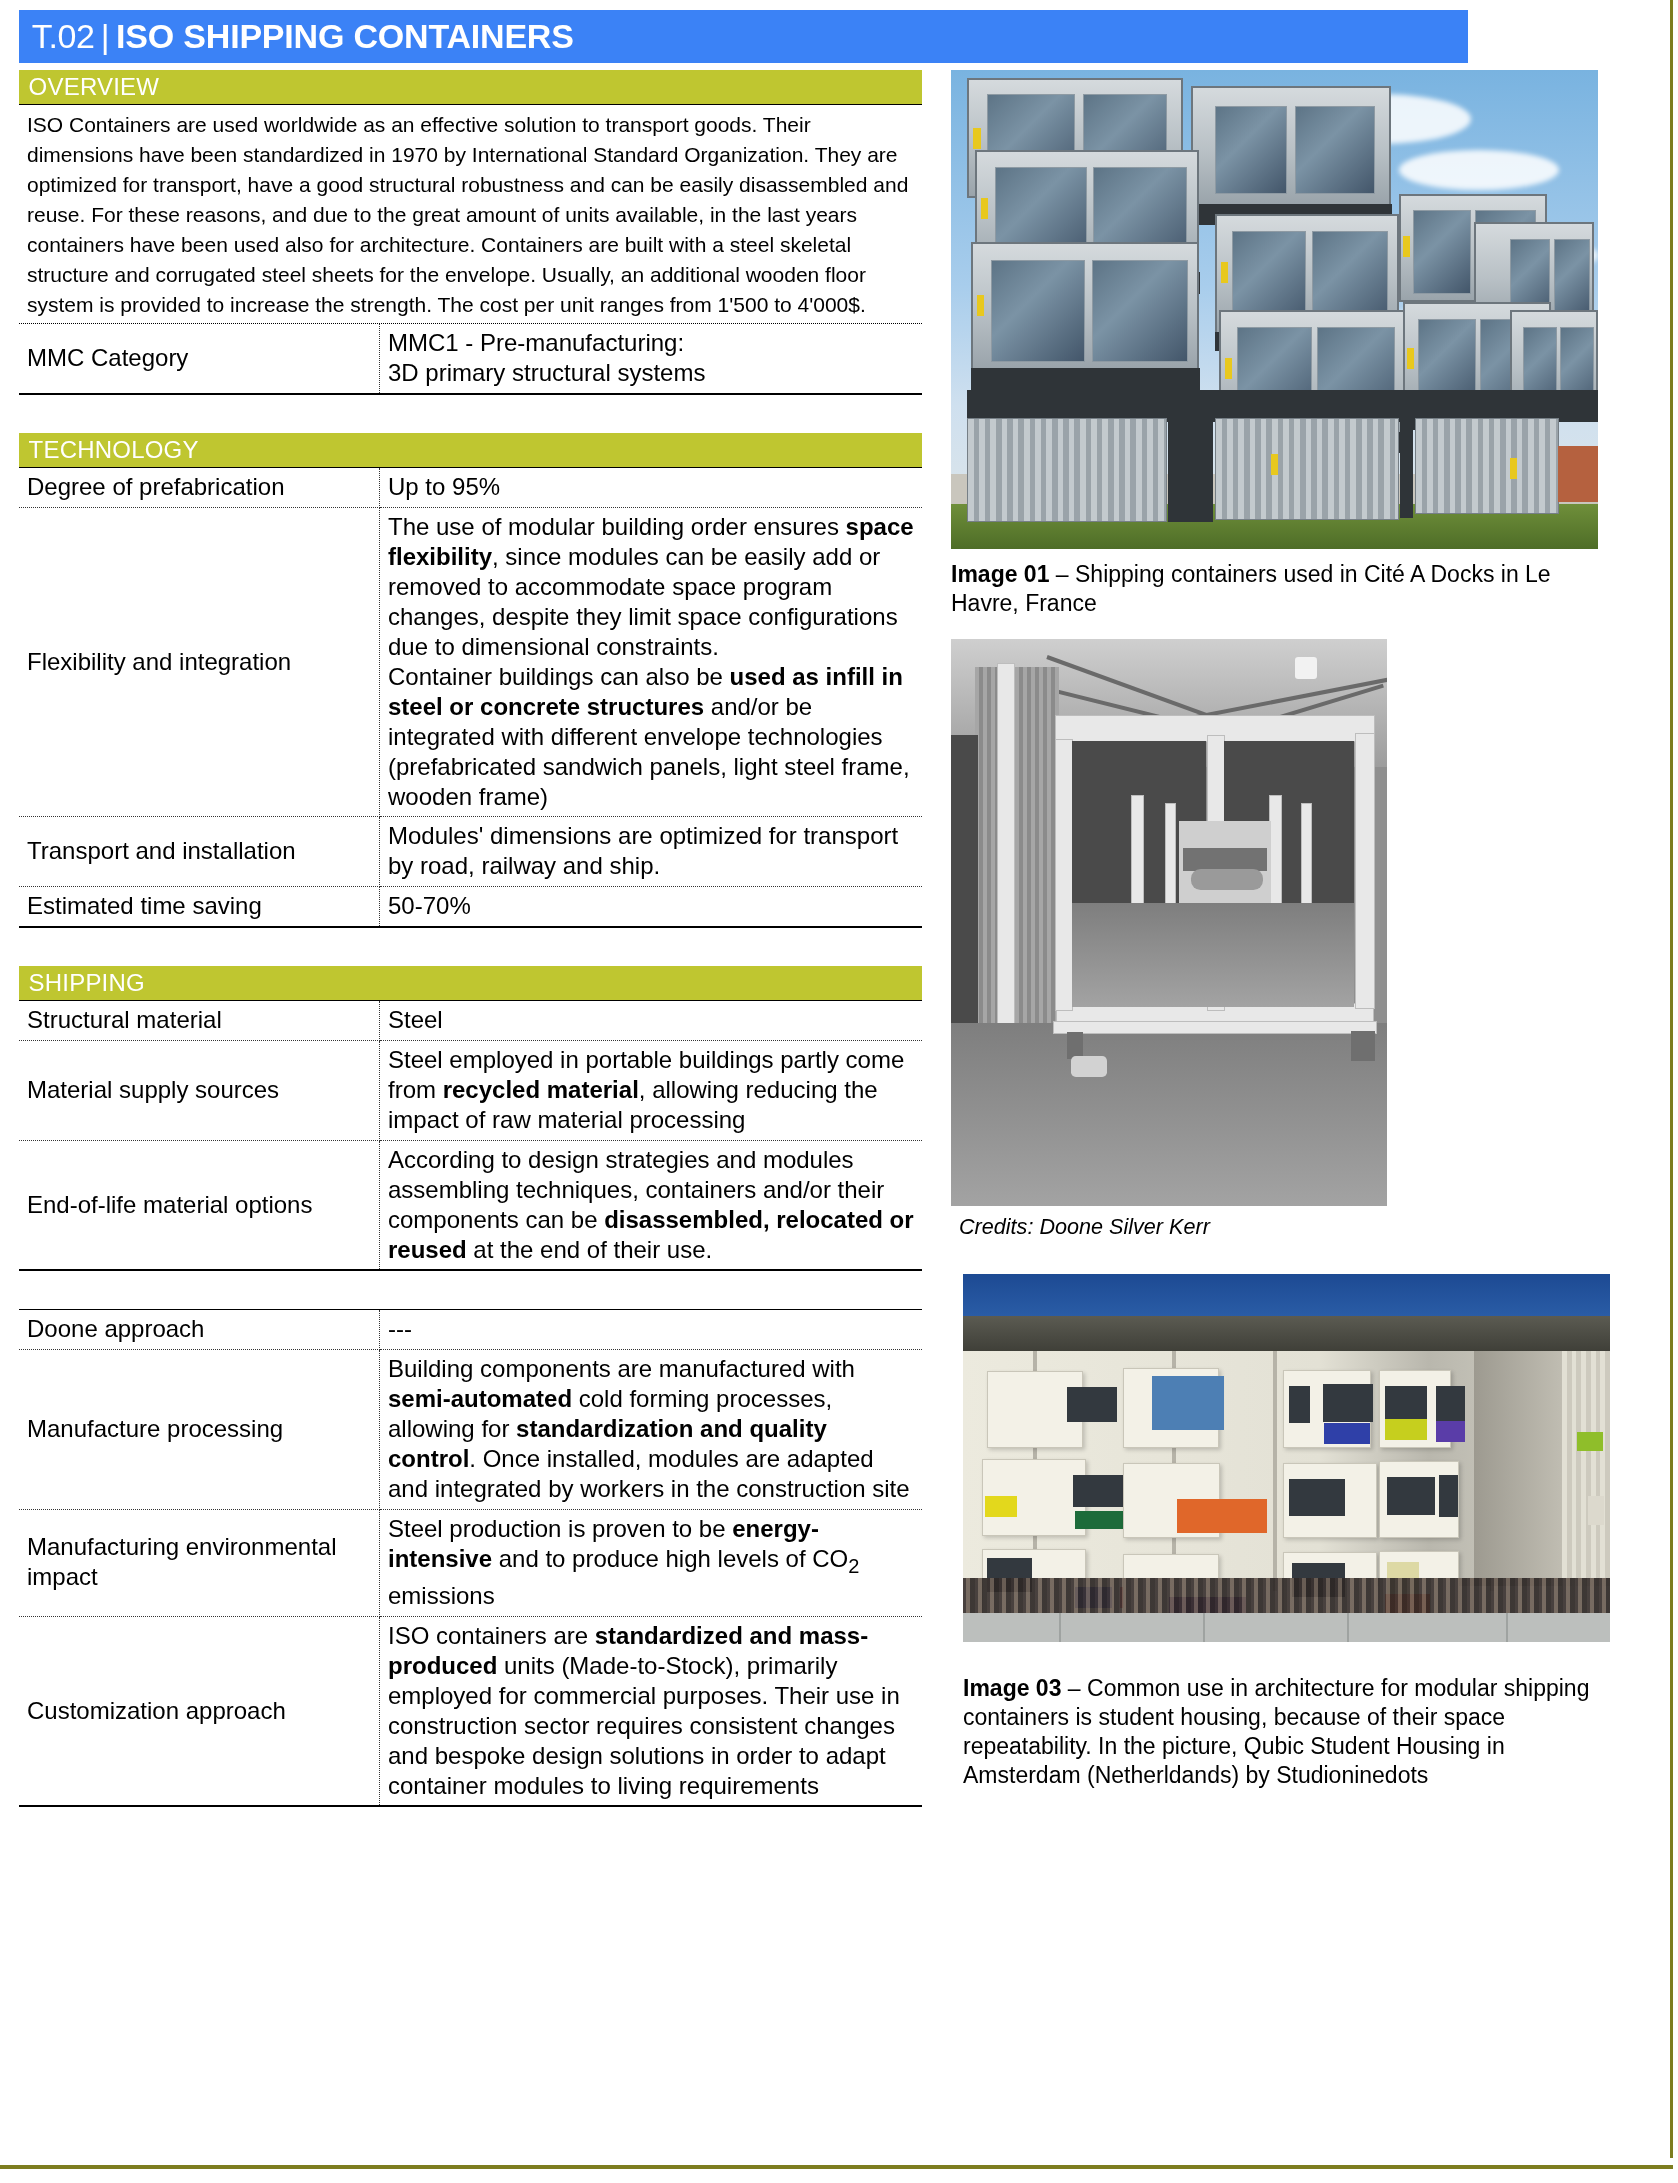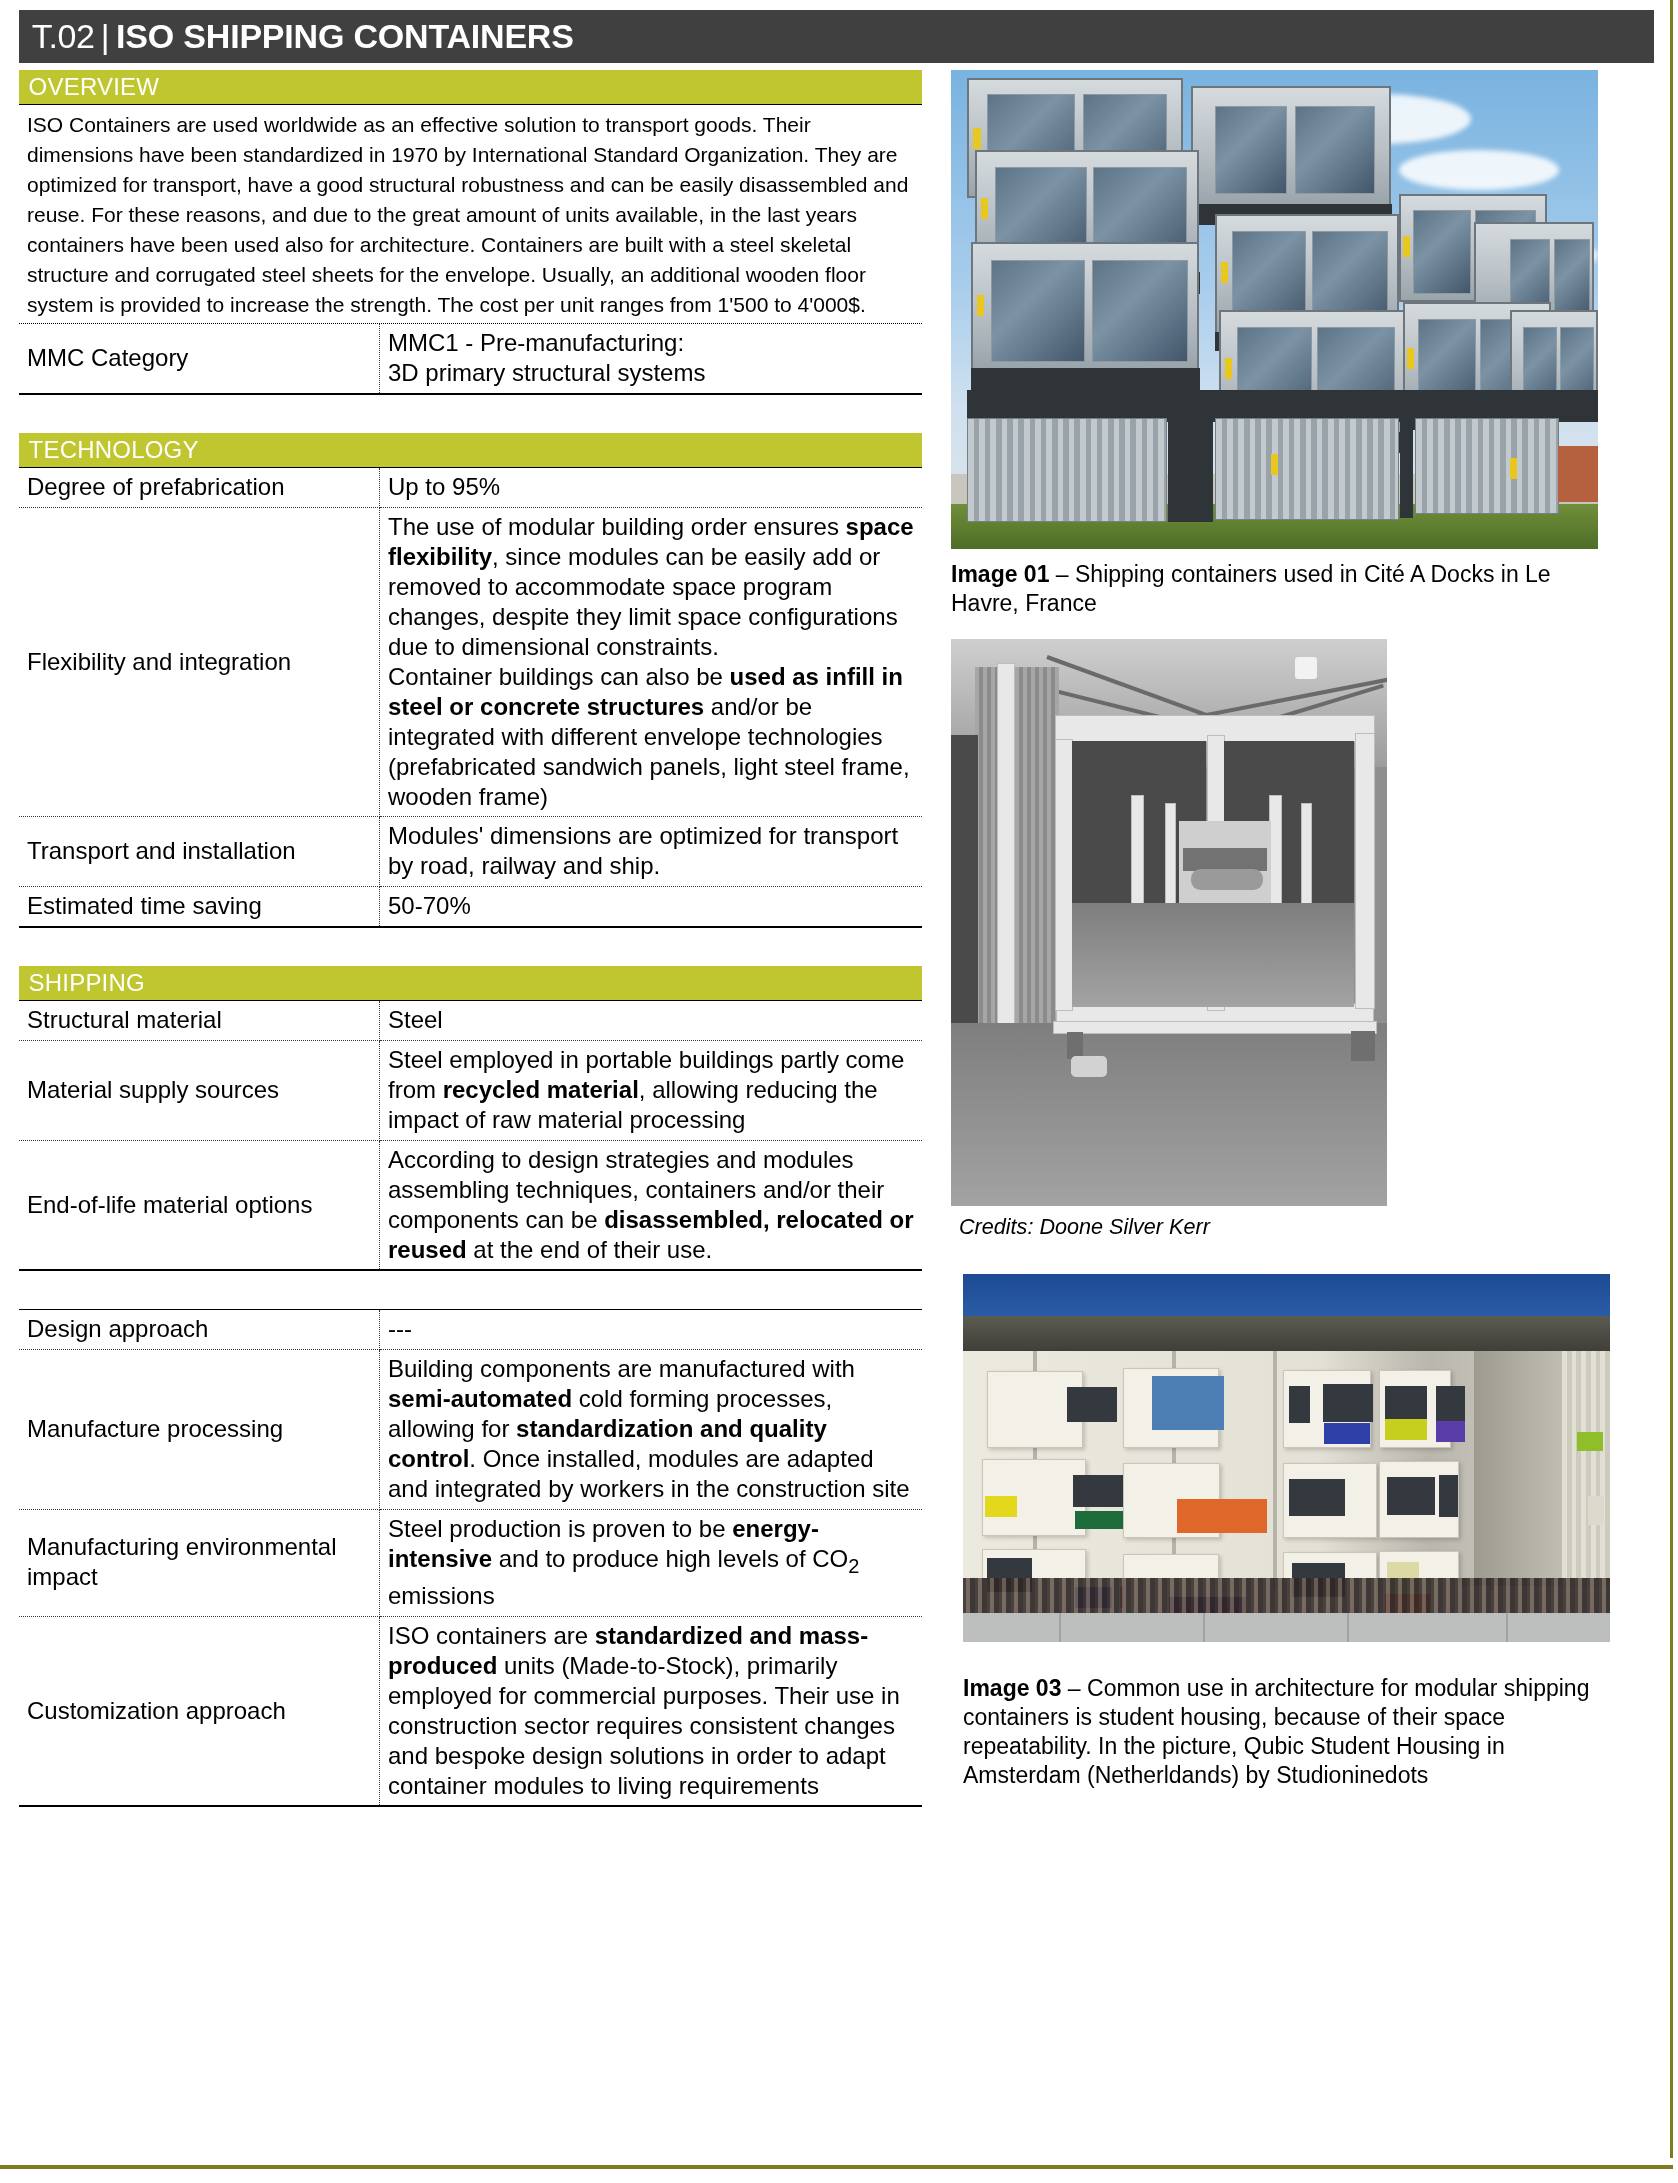"T.02" .title-bar { background: #404040 -> #3b82f6; width: 1635px -> 1449px }
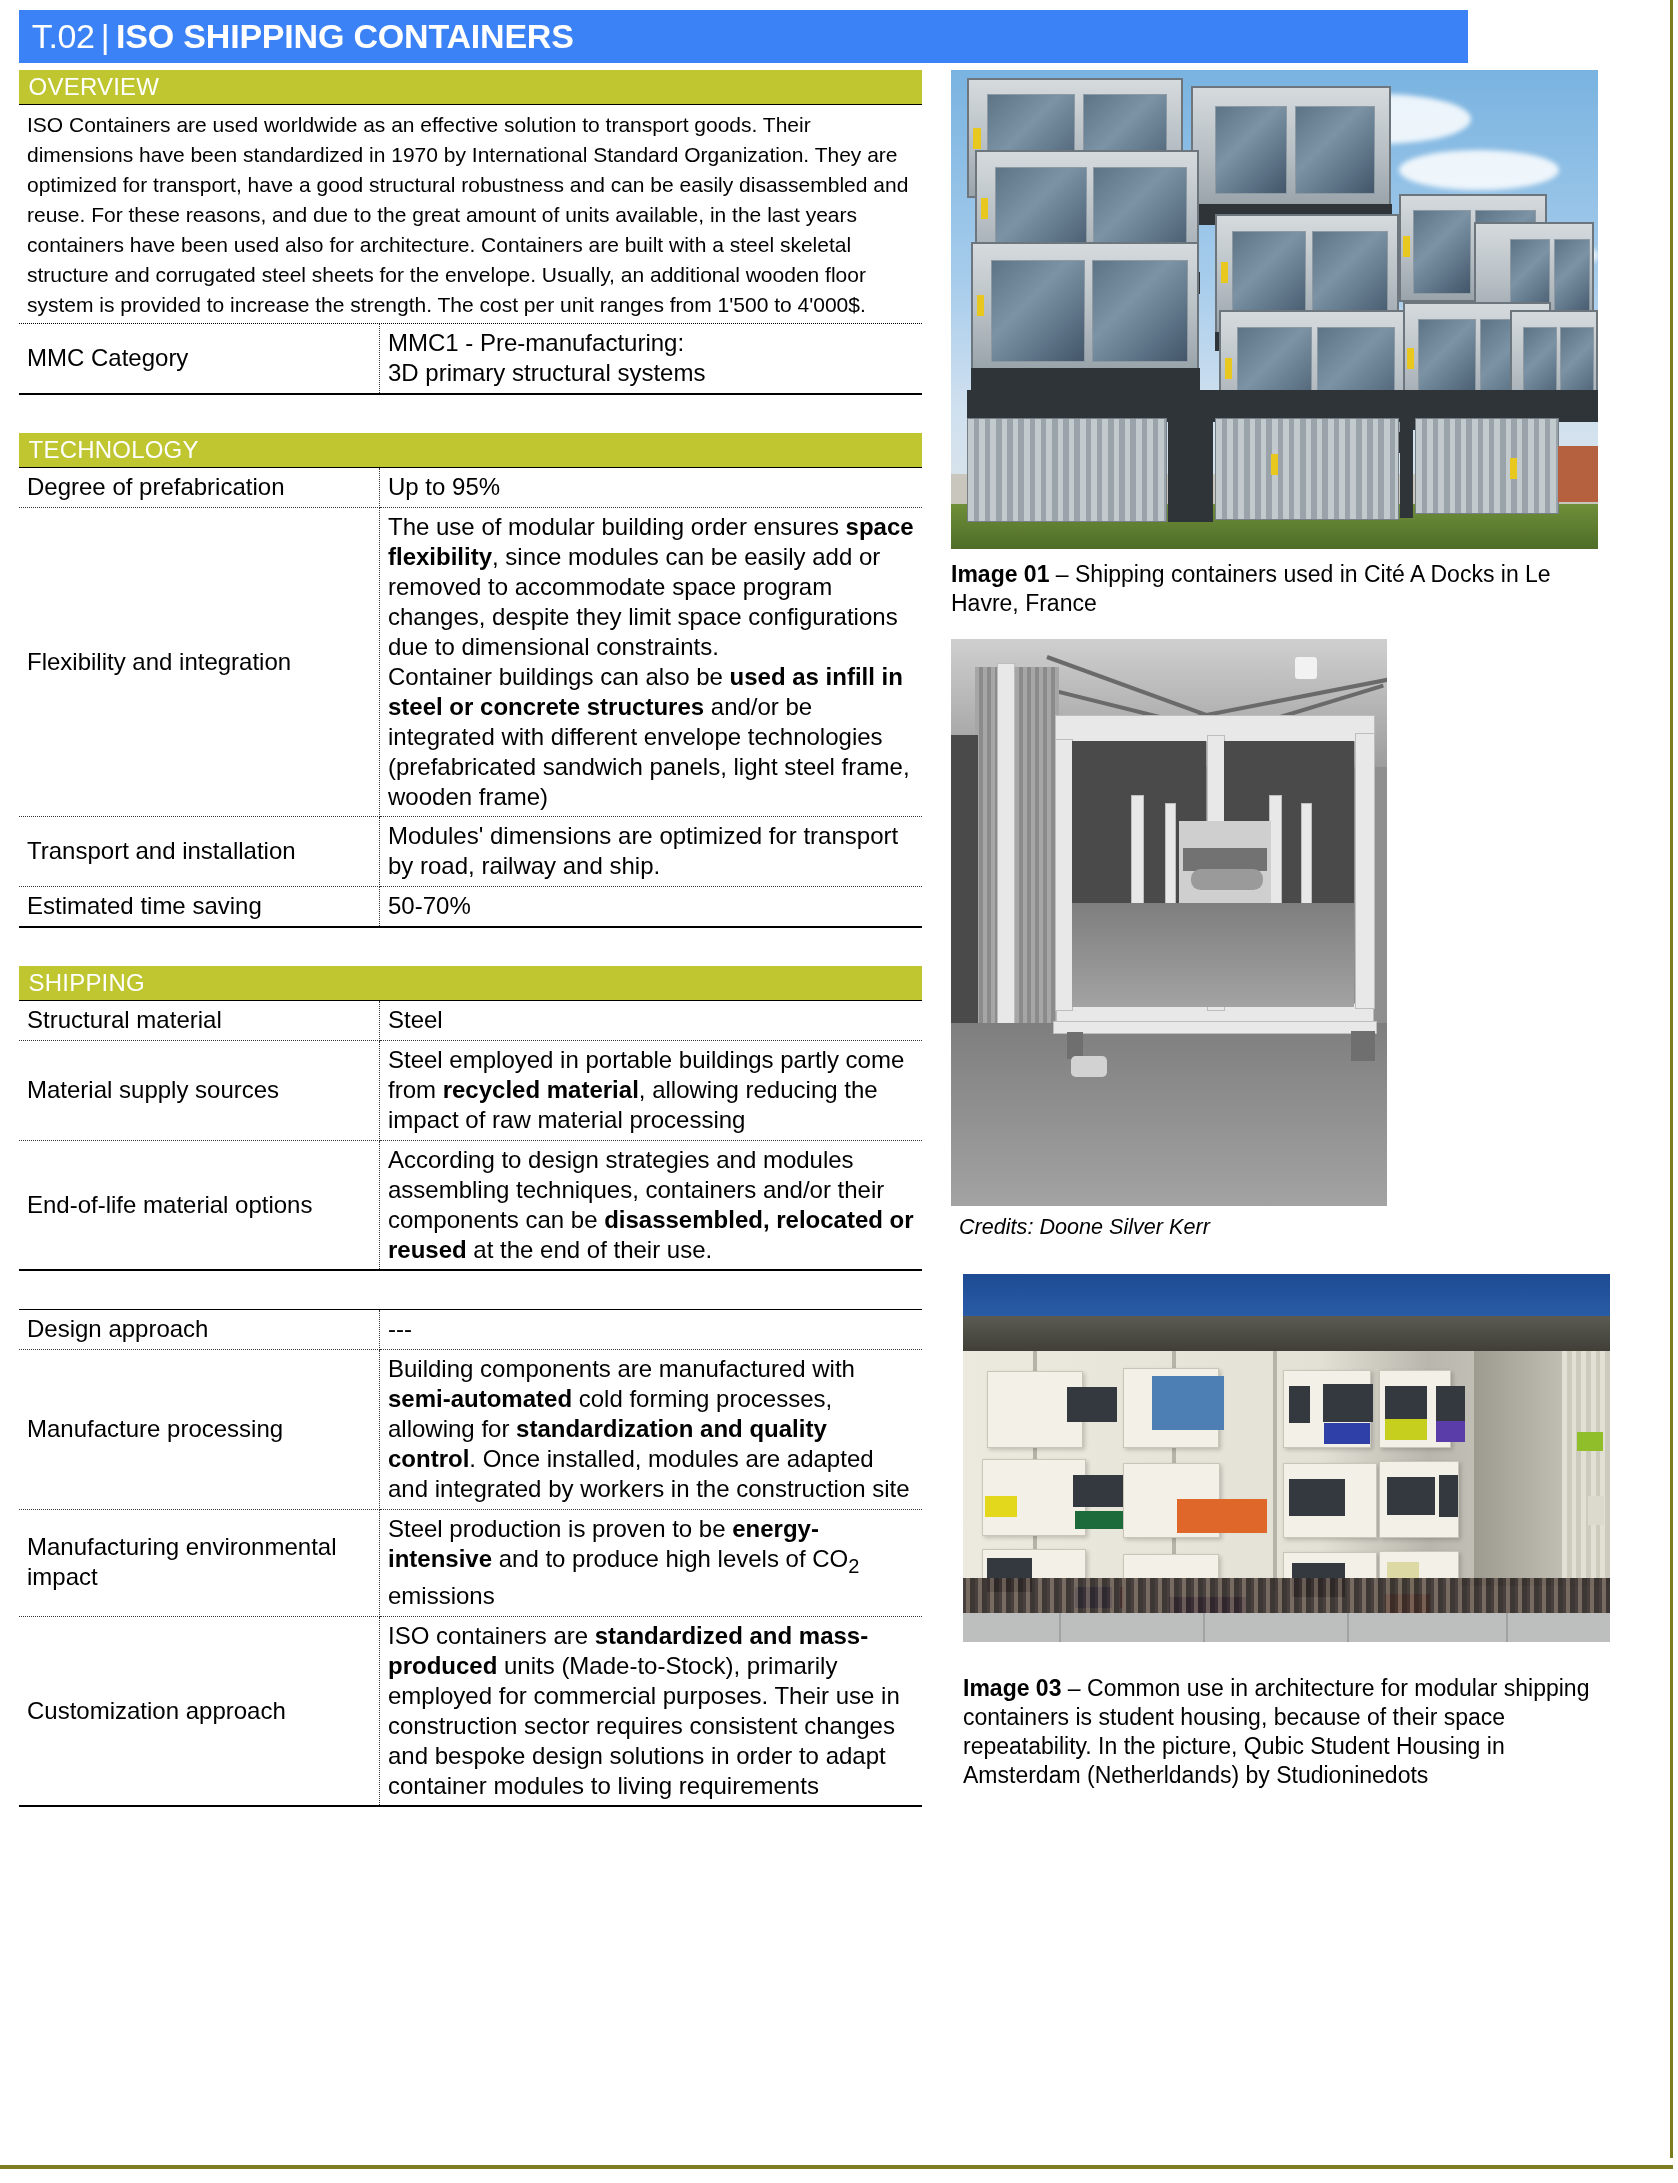"Design approach" td.label { text: Design -> Doone }
